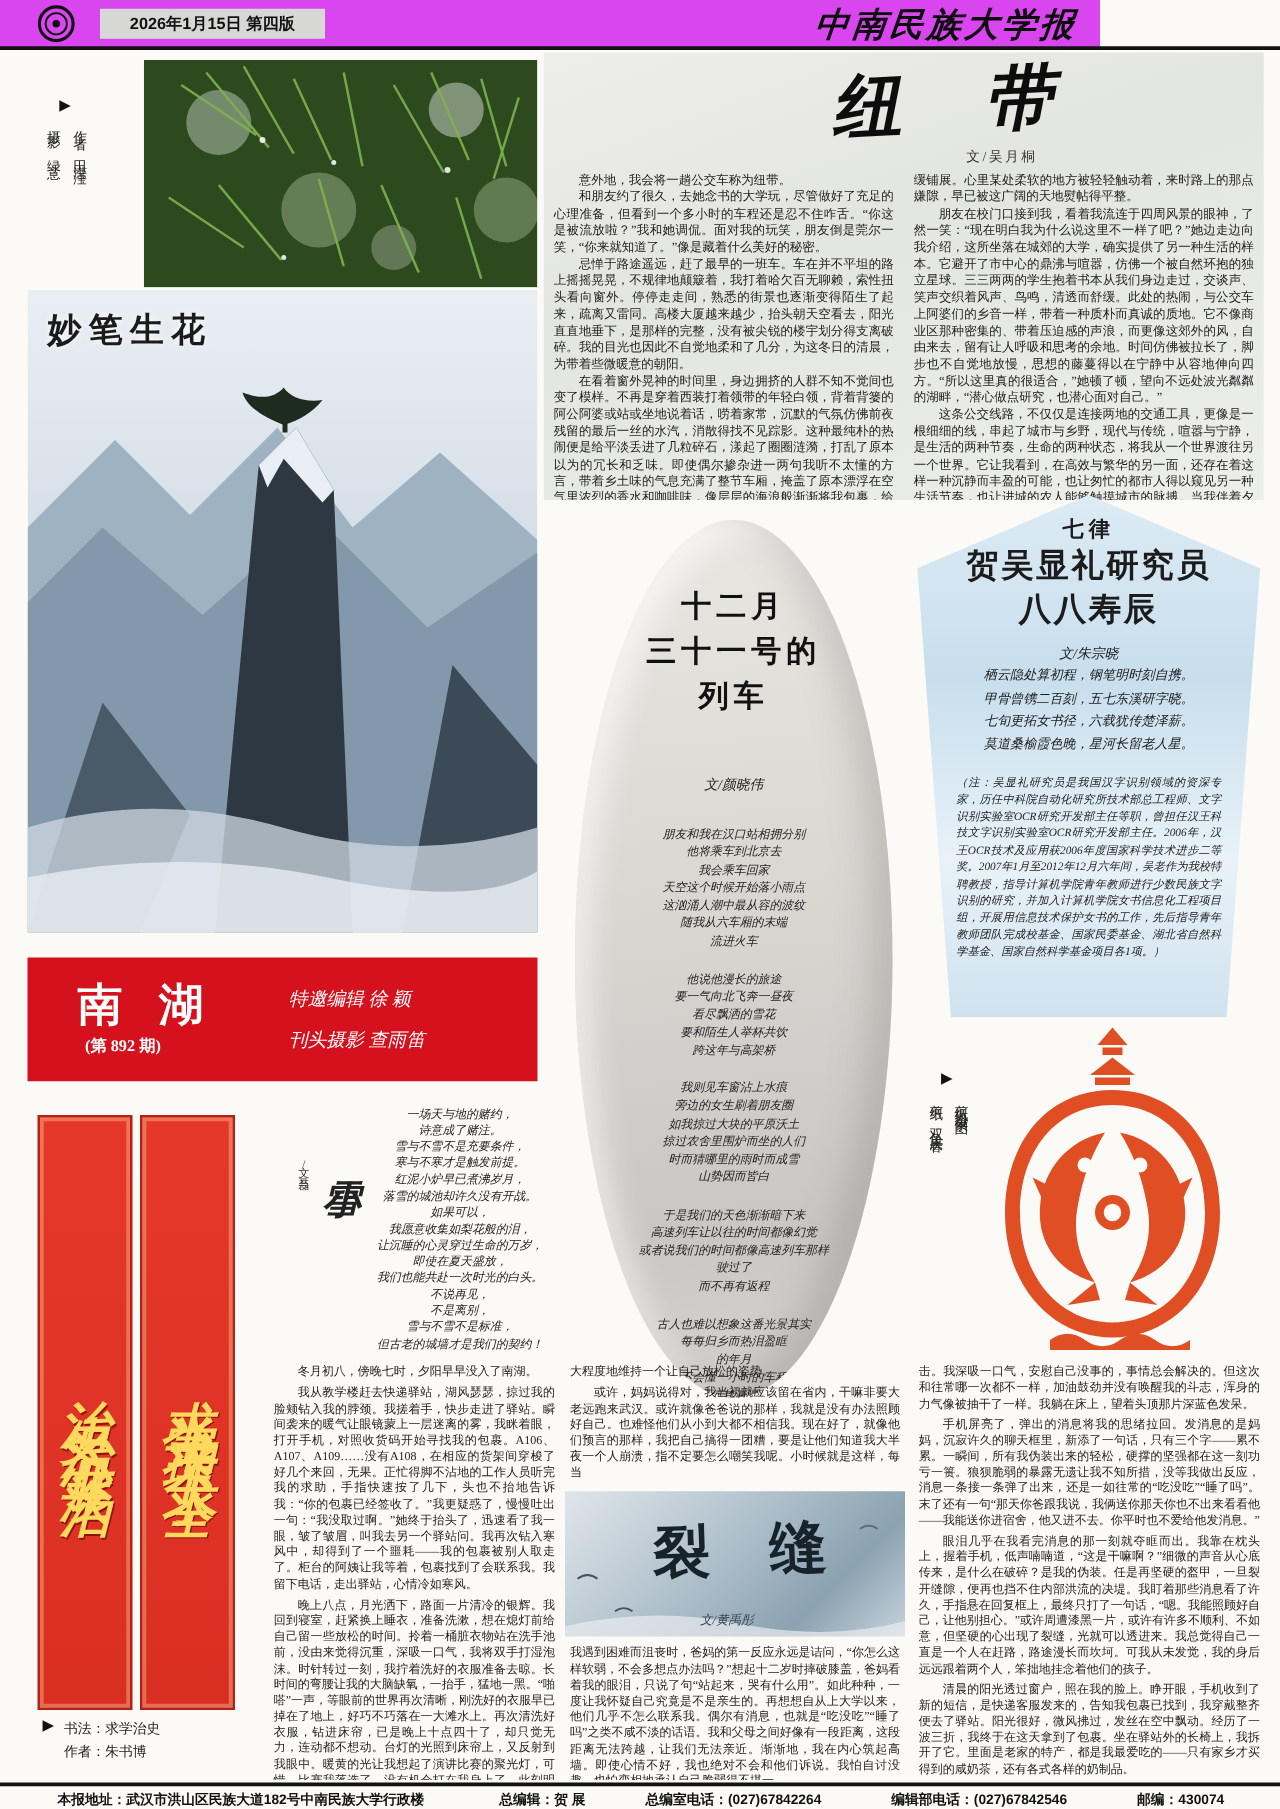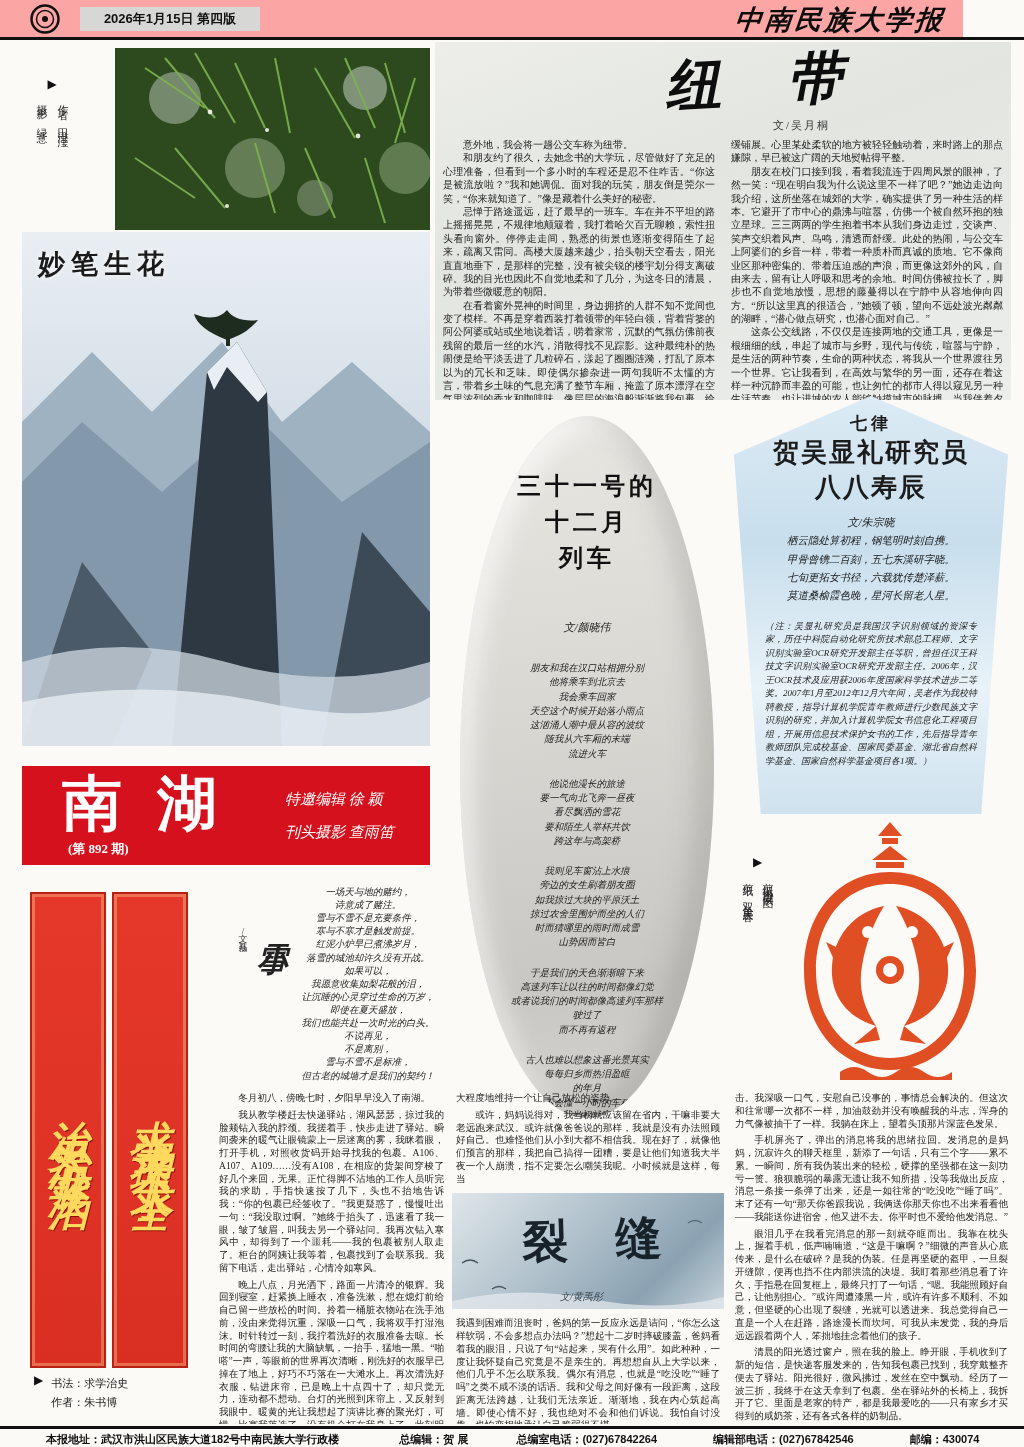"2026年1月15日 第四版" .hdr { background: #fca5a5 -> #d946ef; width: 963px -> 880px }
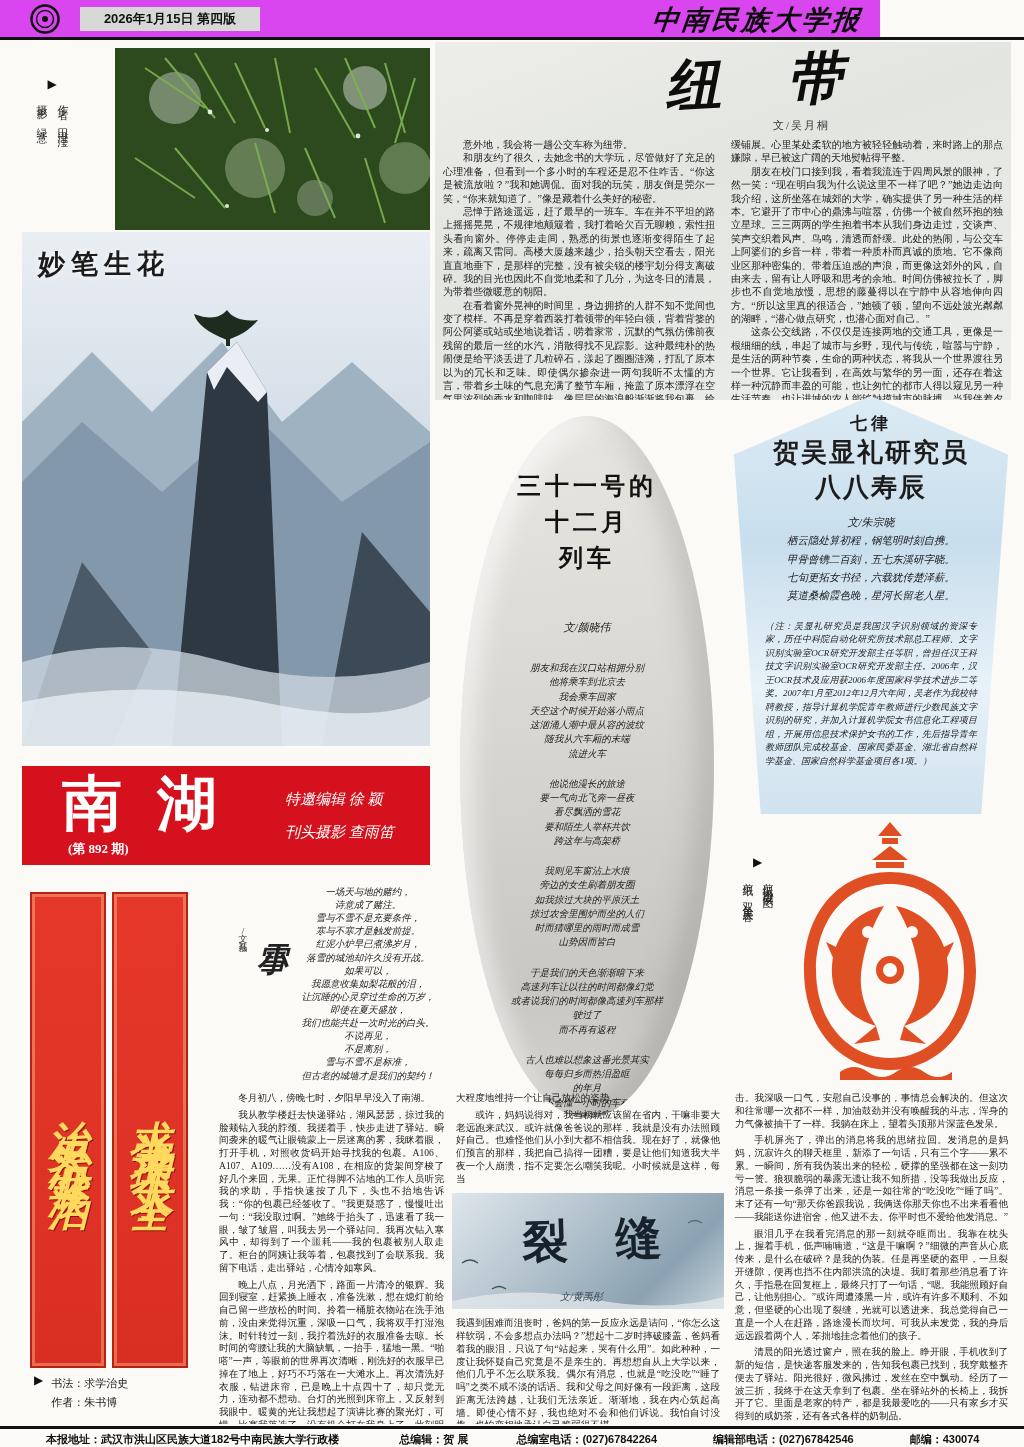"三十一号的" div { order: before "十二月" -> after "十二月" }
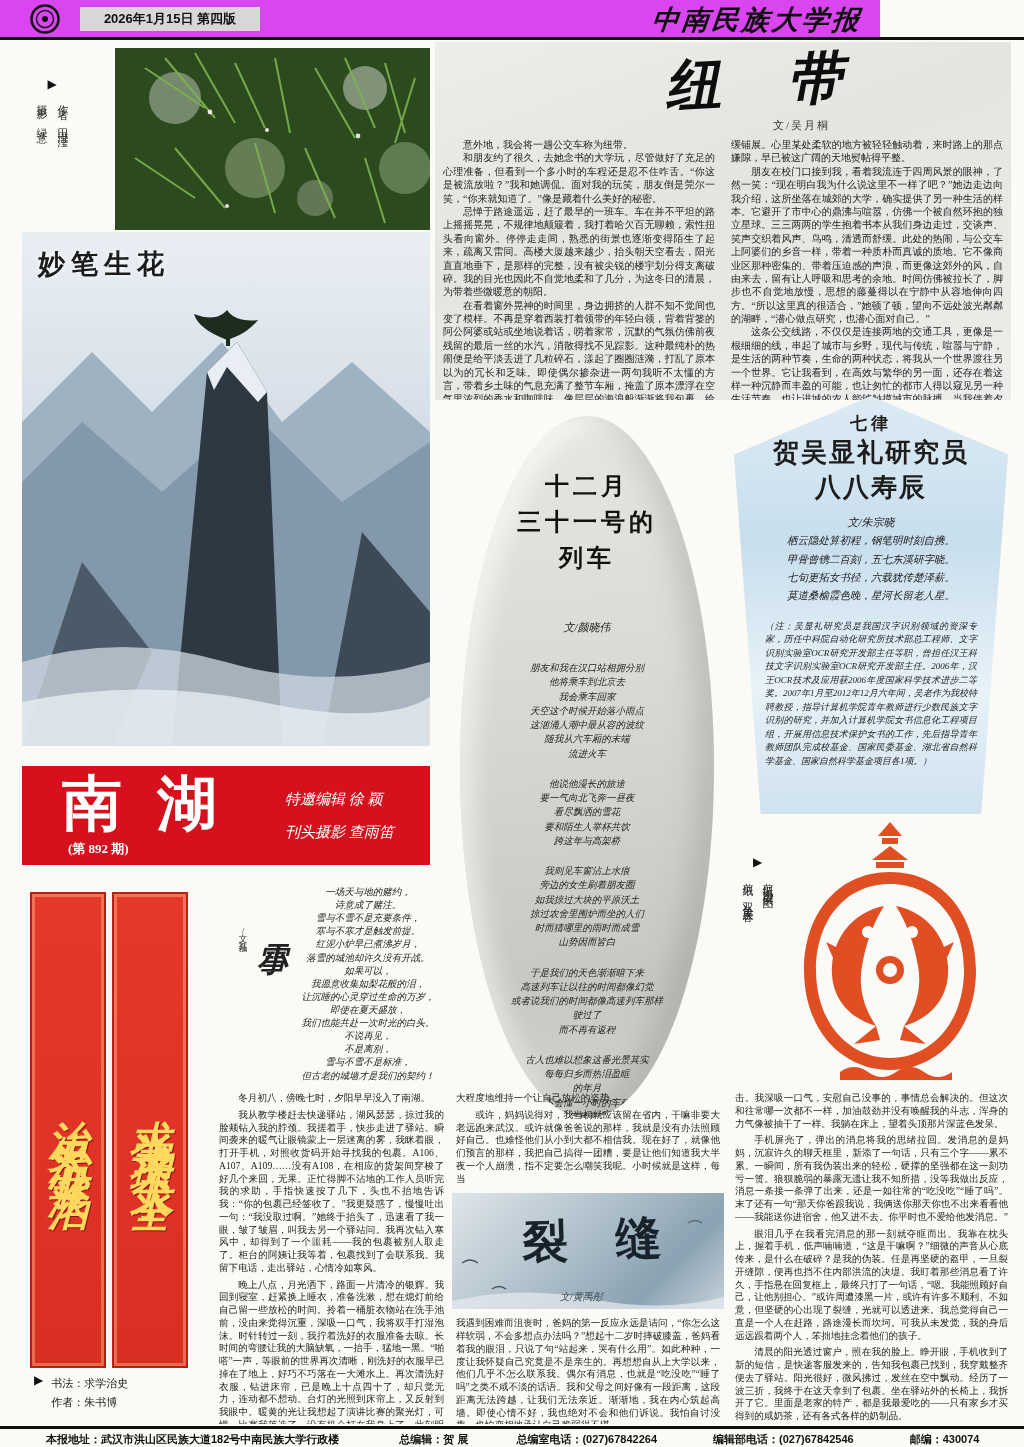"南 湖" .nh-title { font-size: 60px -> 36px }
